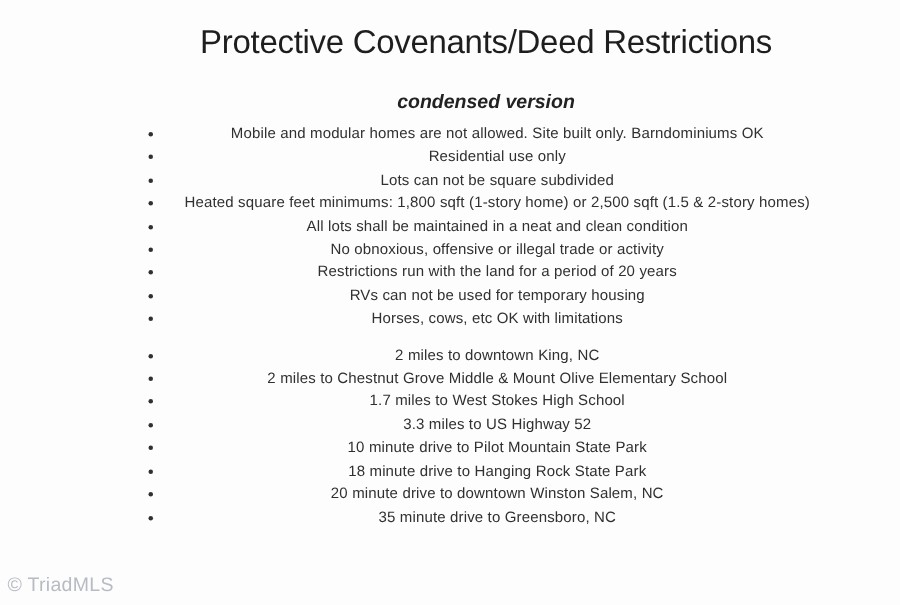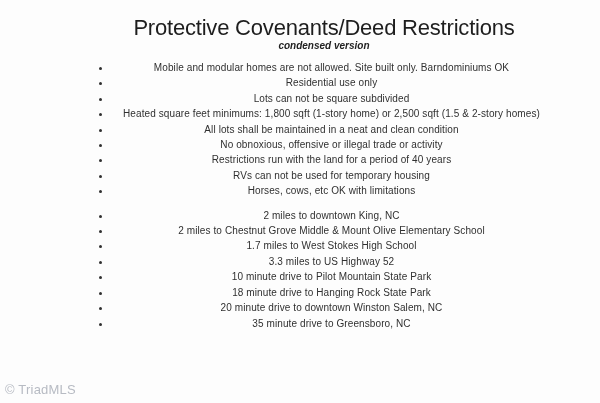"condensed version" .subtitle { font-size: 10px -> 13px; margin-top: none -> 22px }
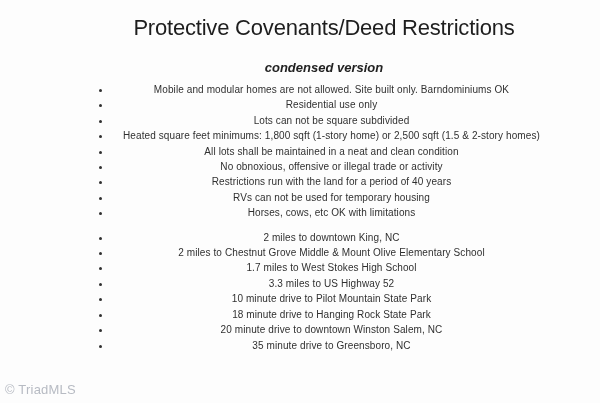"Restrictions run with the land" li { text: 40 -> 20 }
